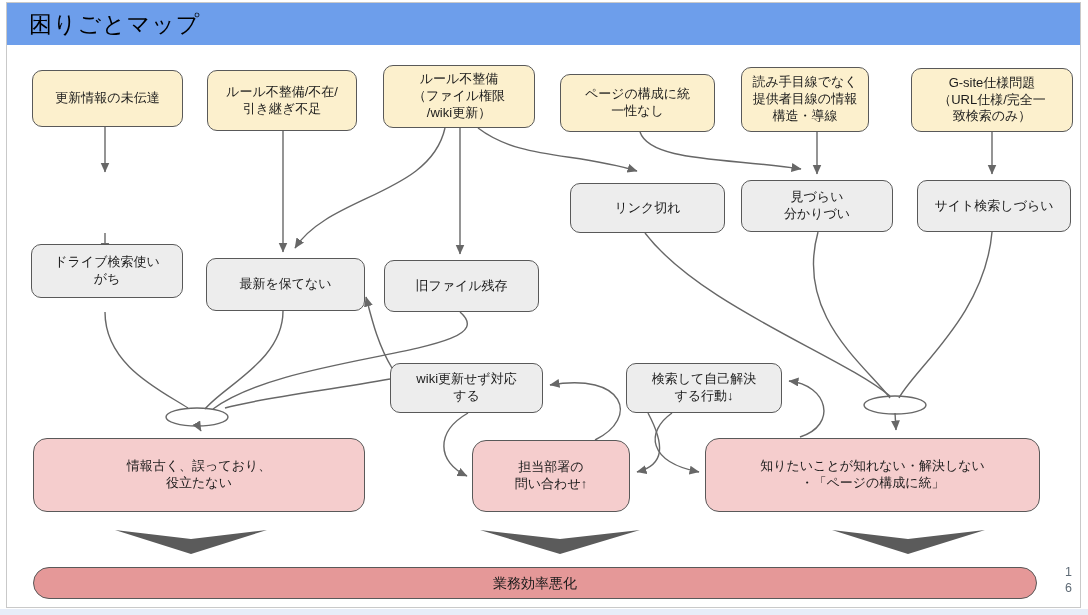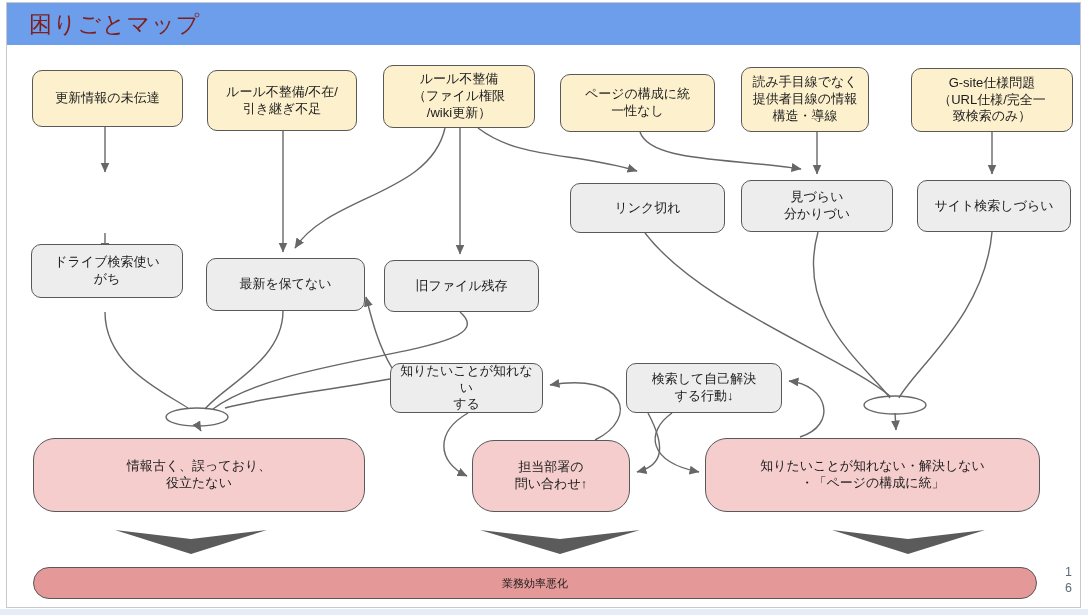"困りごとマップ" .header .title { color: #7f1d1d -> #000000 }
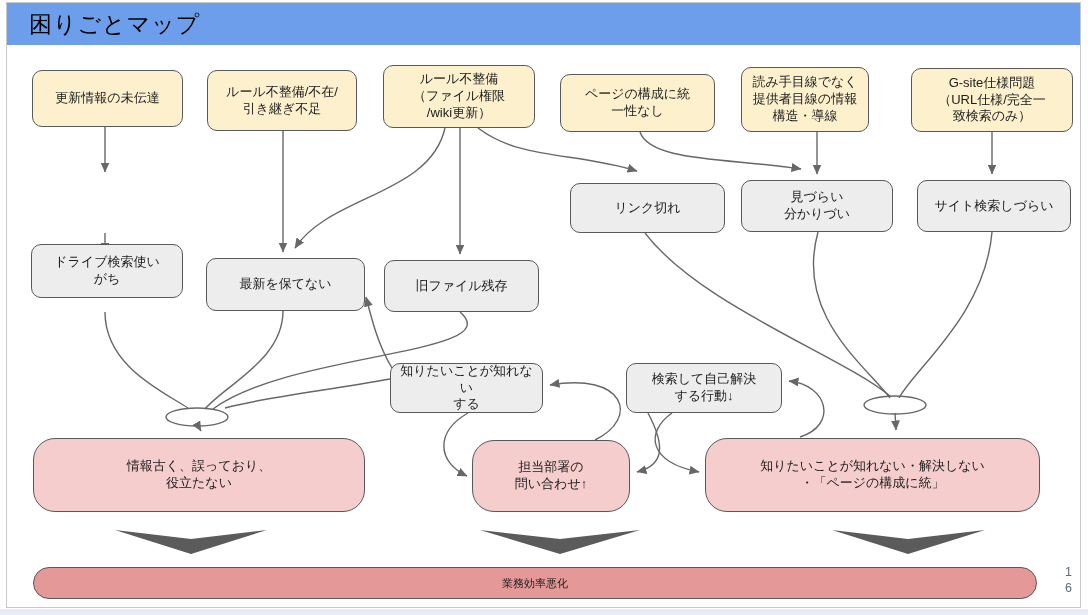"知りたいことが知れない" div.node { text: 知りたいことが知れない -> wiki更新せず対応 }
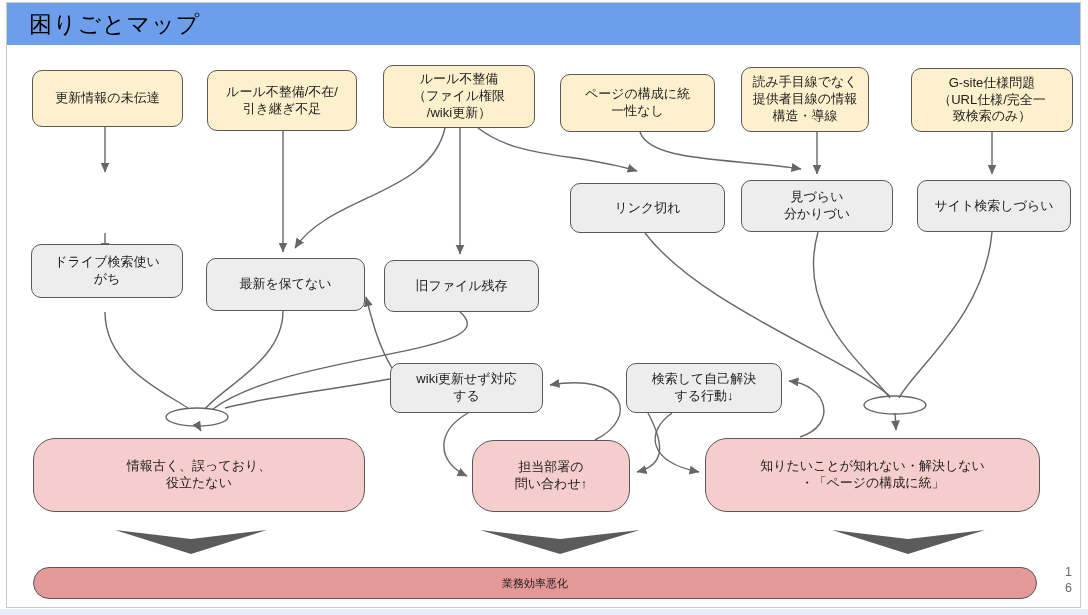"情報古く、誤っており、" .pink { border-radius: 22px -> 14px }
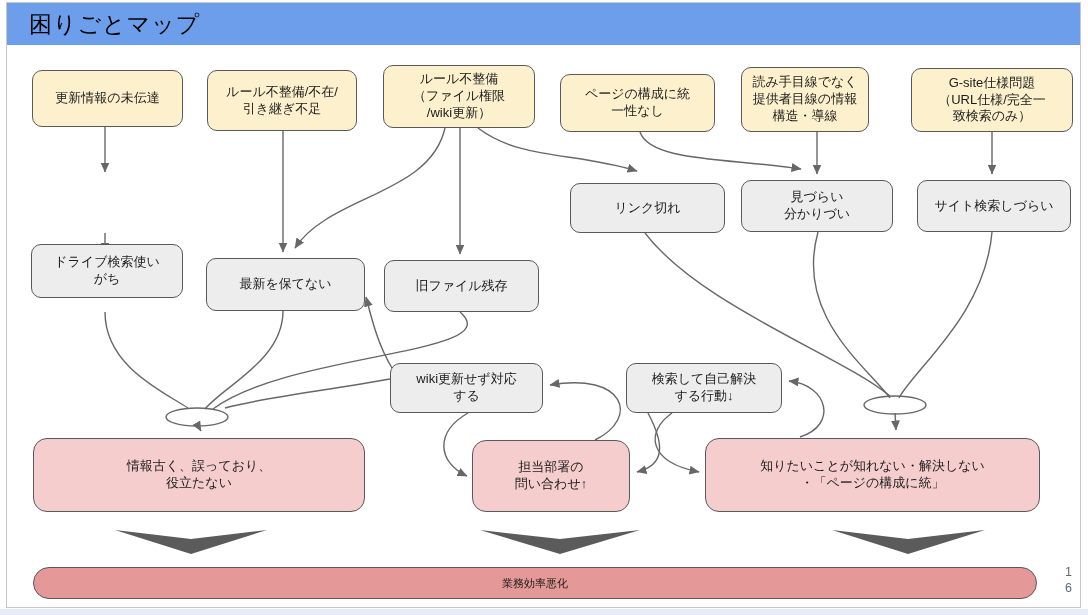"業務効率悪化" .finalbar { font-size: 11px -> 14px }
